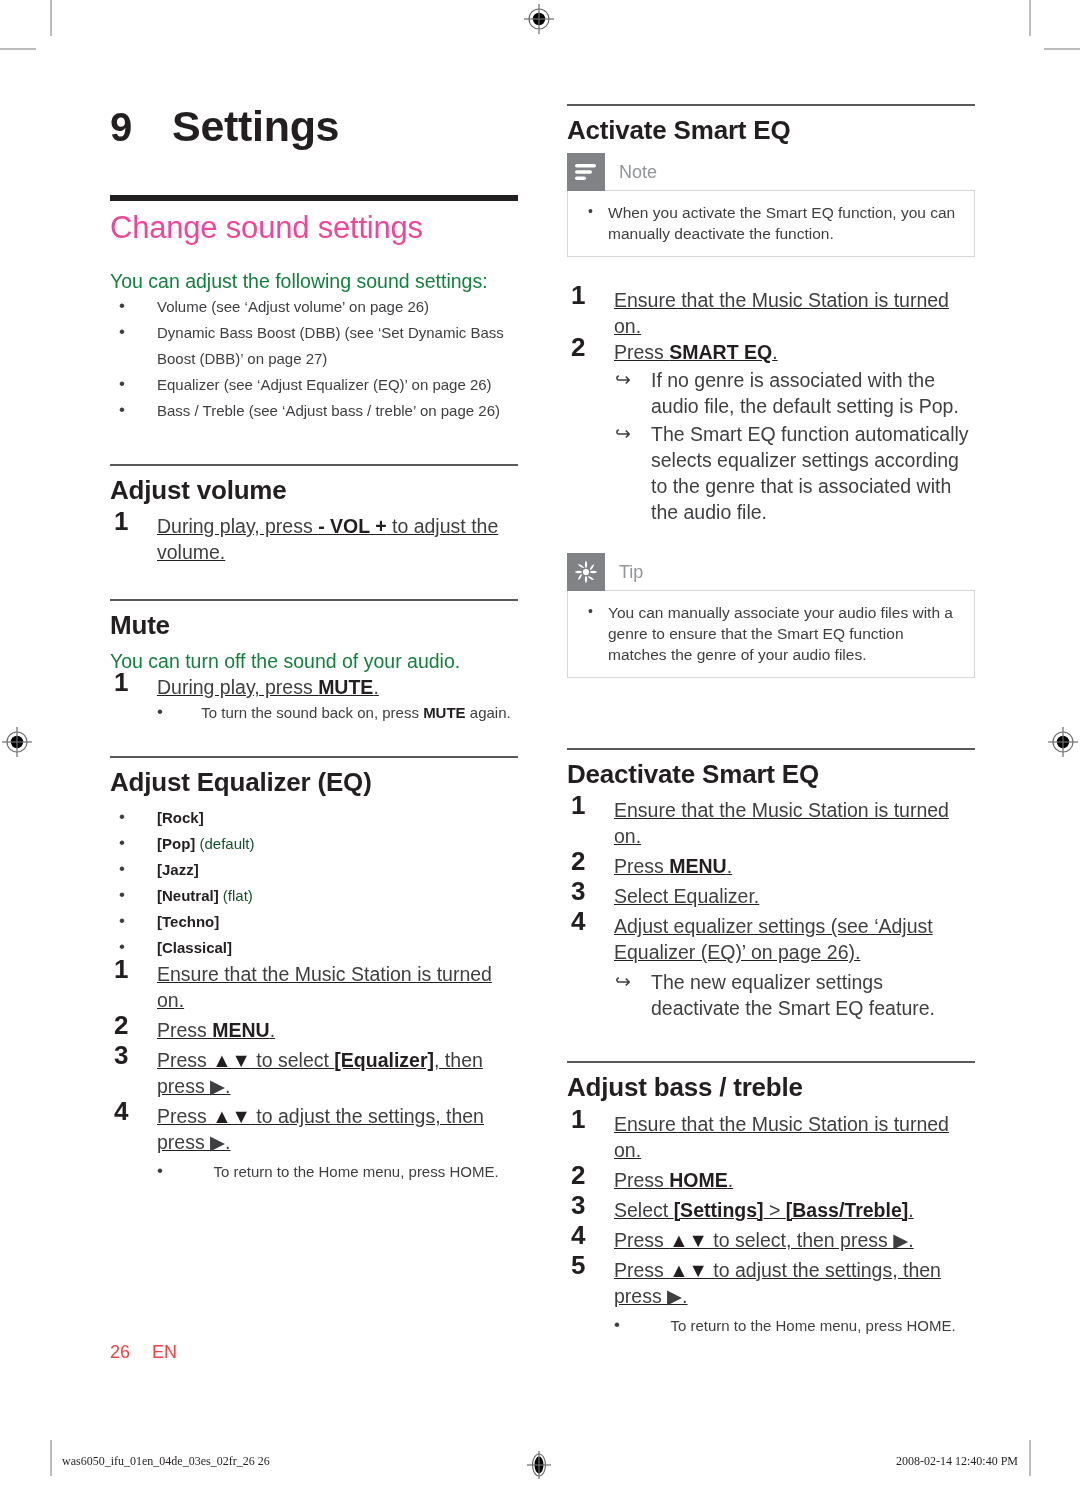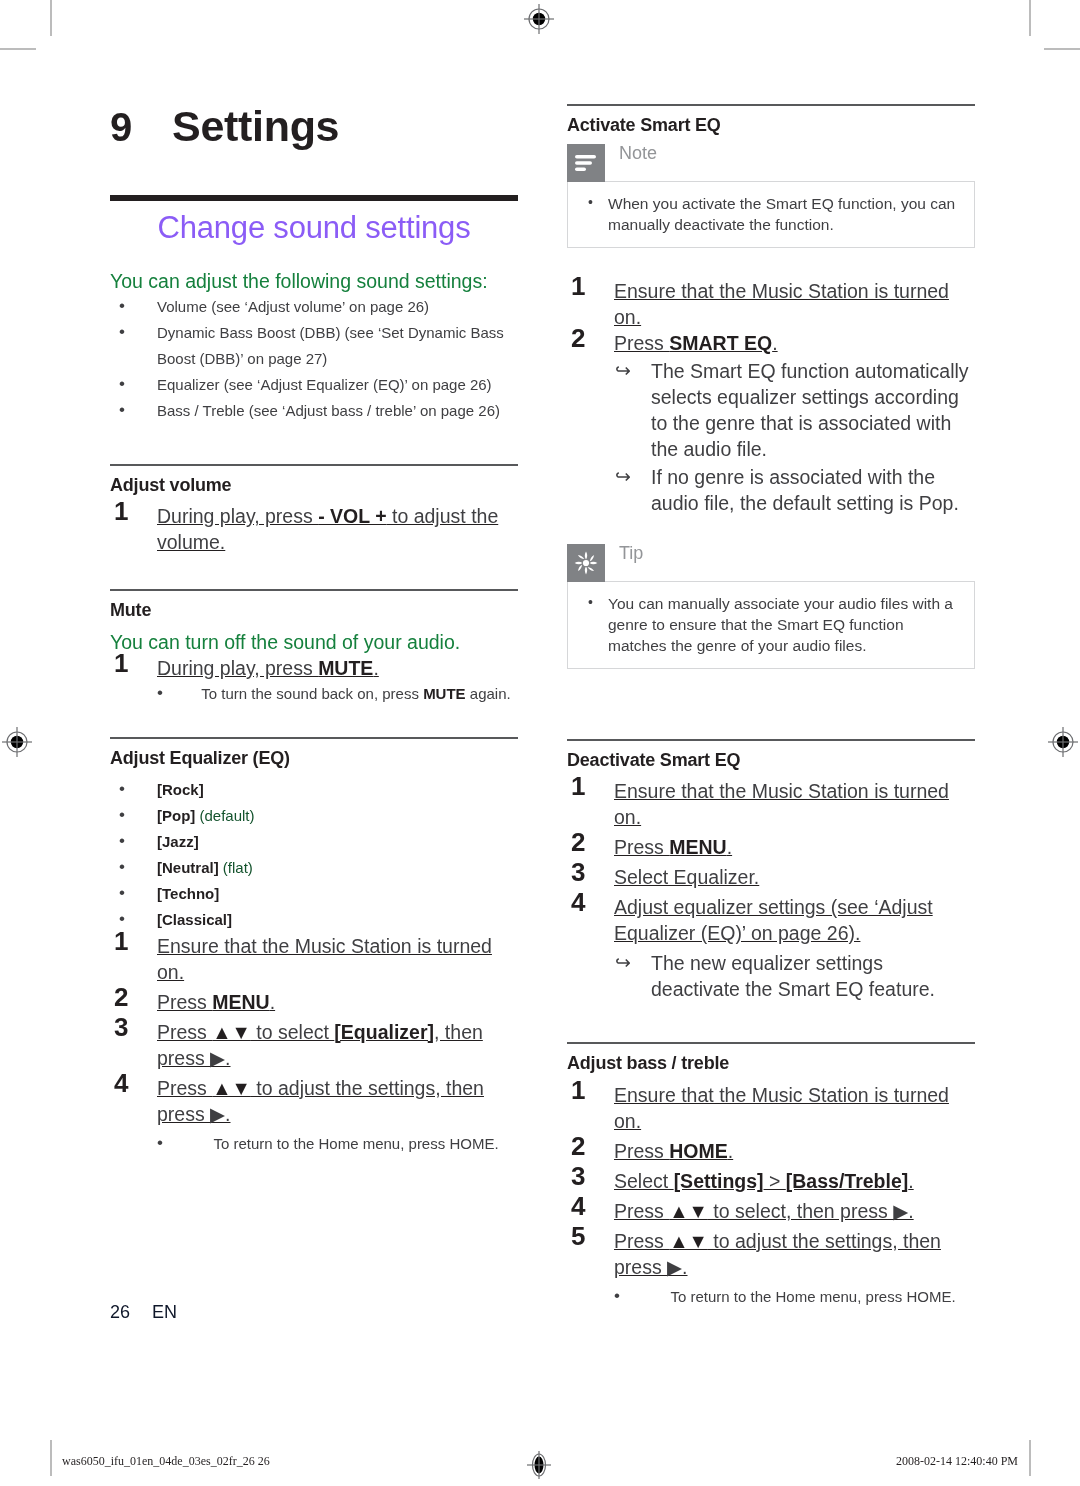"Activate Smart EQ" h3.sub { font-size: 18px -> 26px }
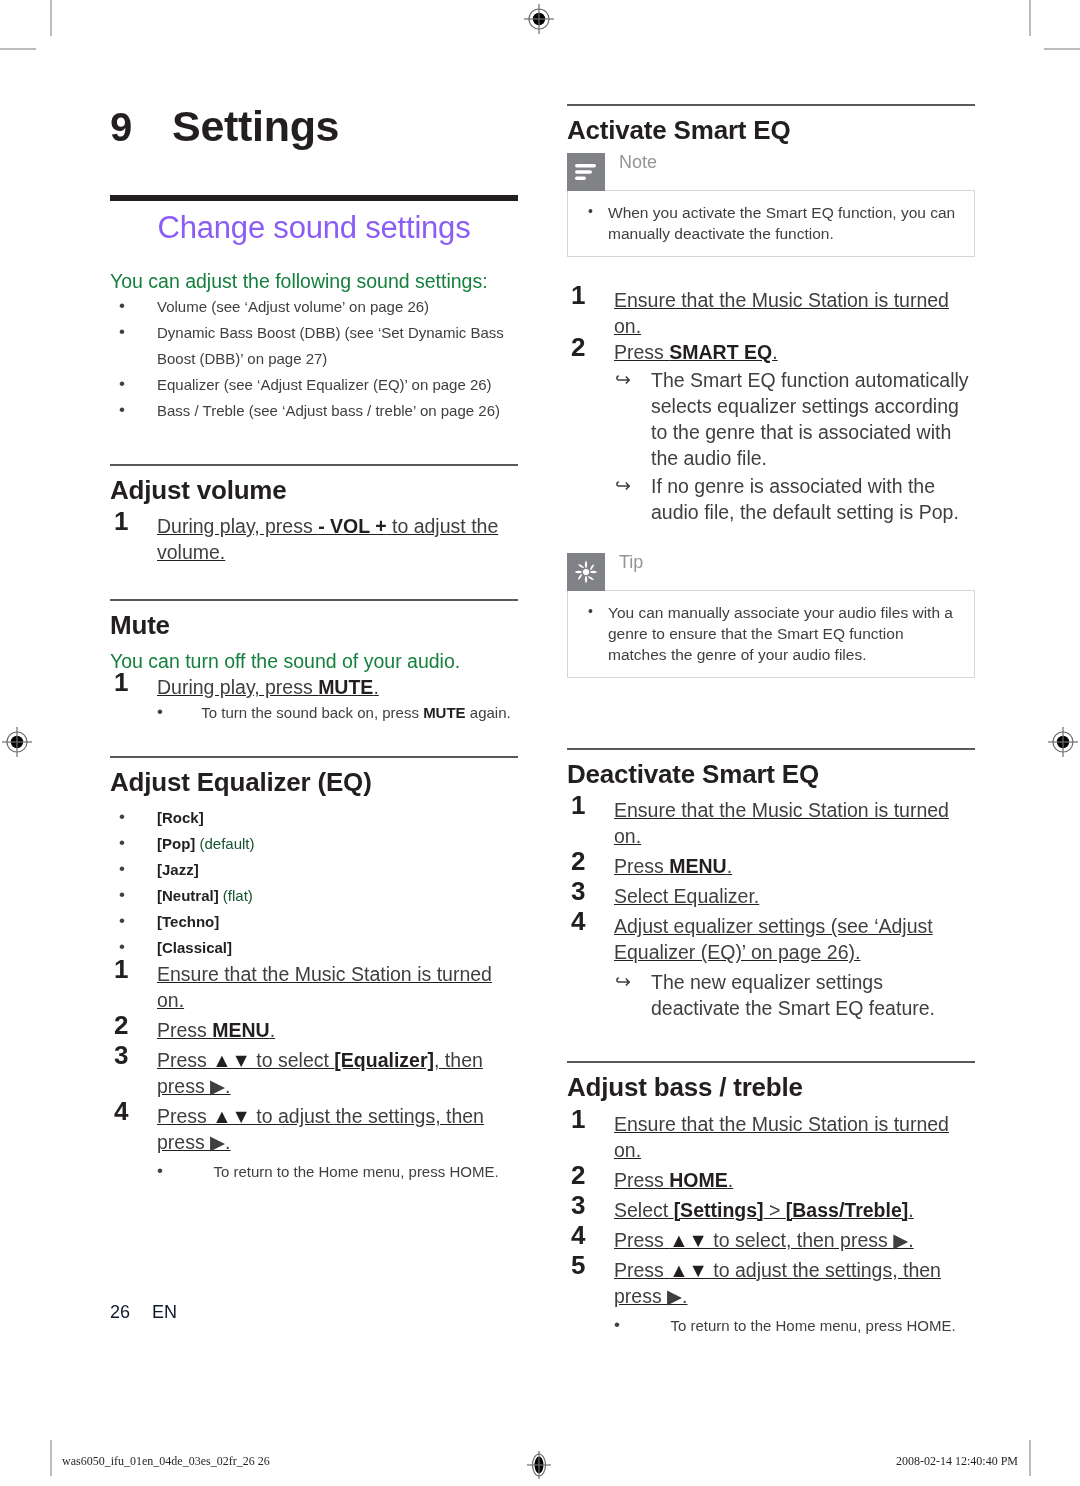"Note" .callout-head { align-items: flex-start -> center }
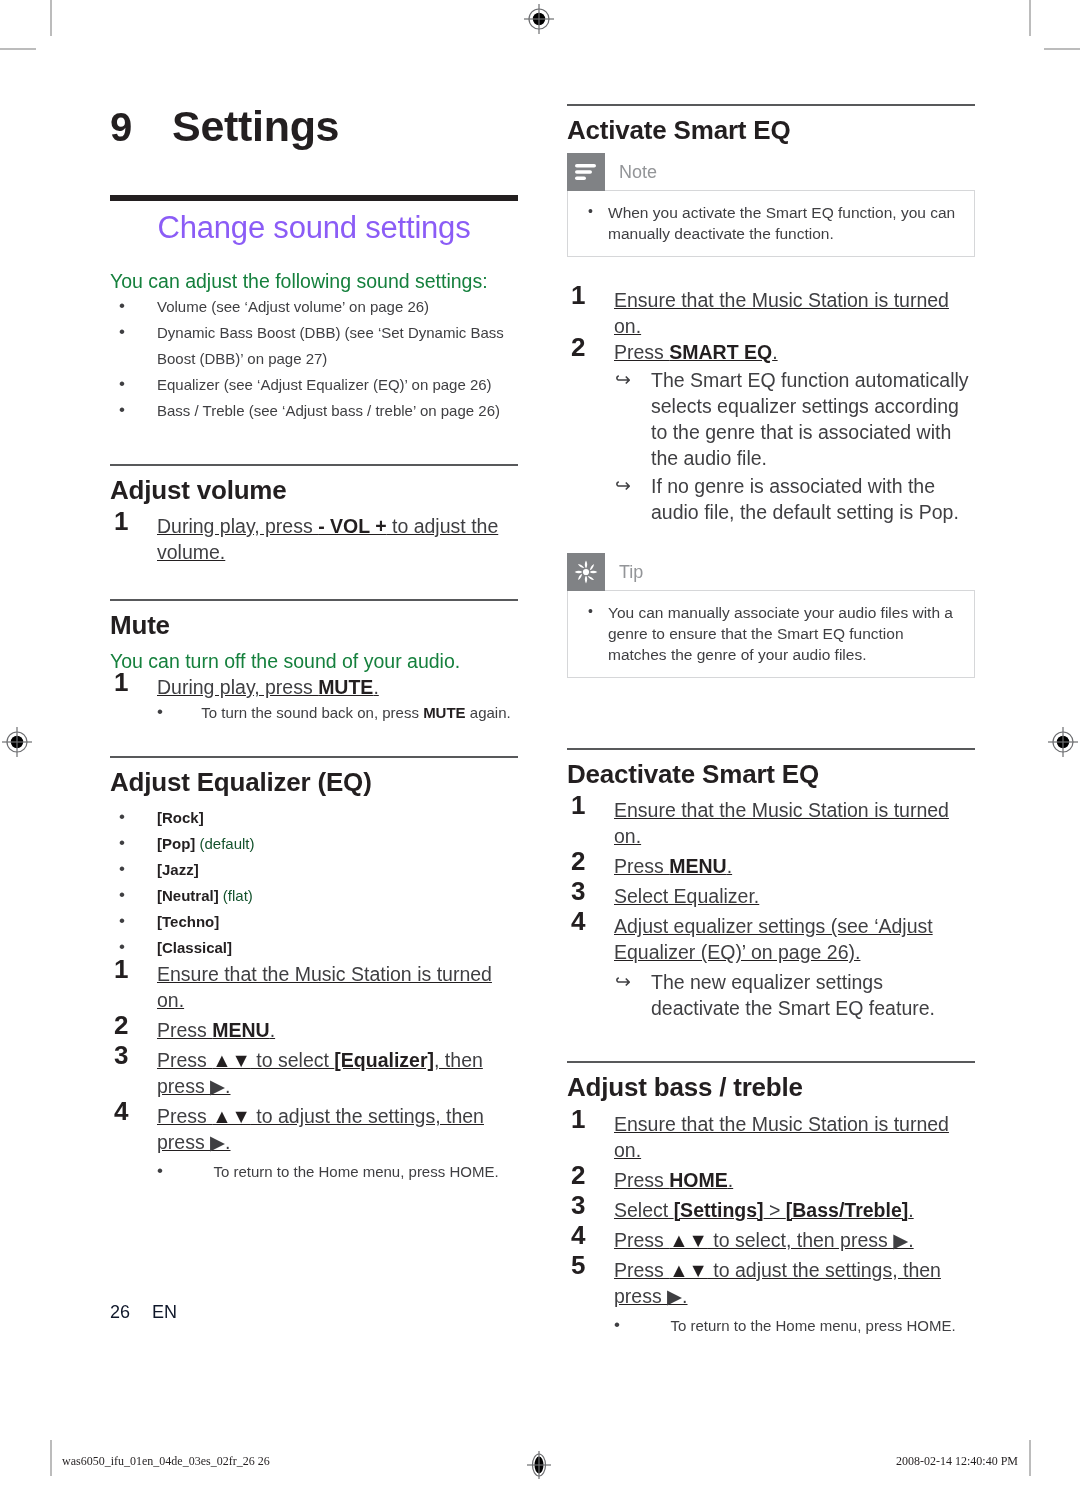"Change sound settings" h2.sec { color: #8b5cf6 -> #ec4899; text-align: center -> none }
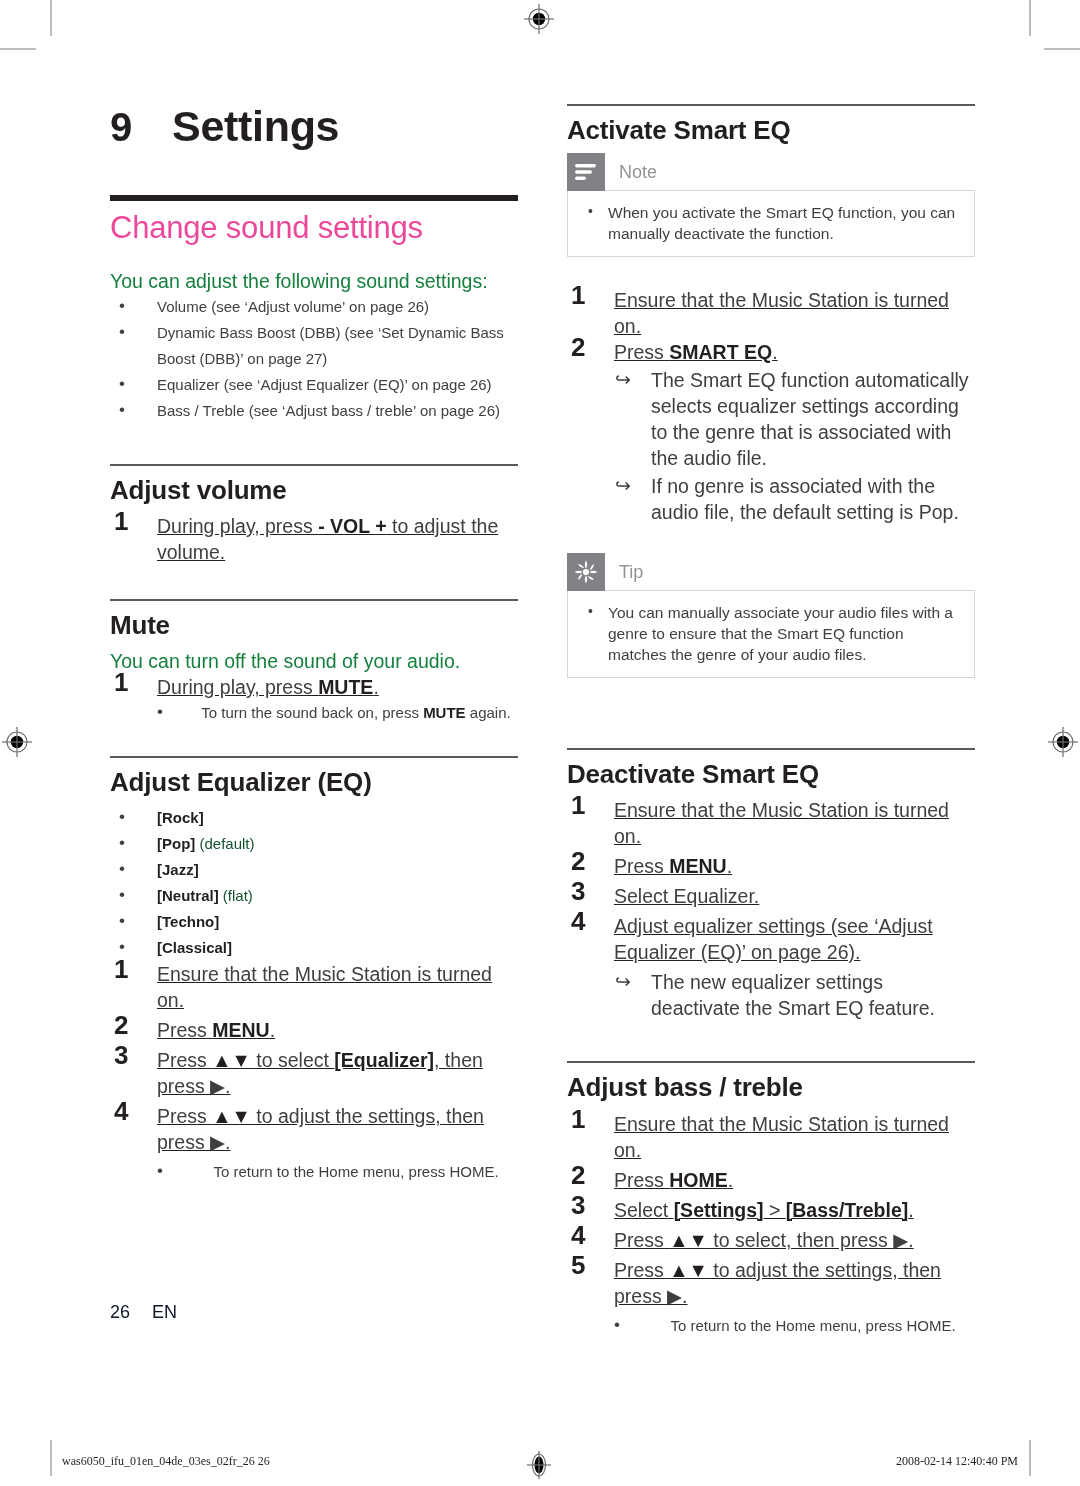"The Smart EQ function automatically" li { order: before "If no genre is associated" -> after "If no genre is associated" }
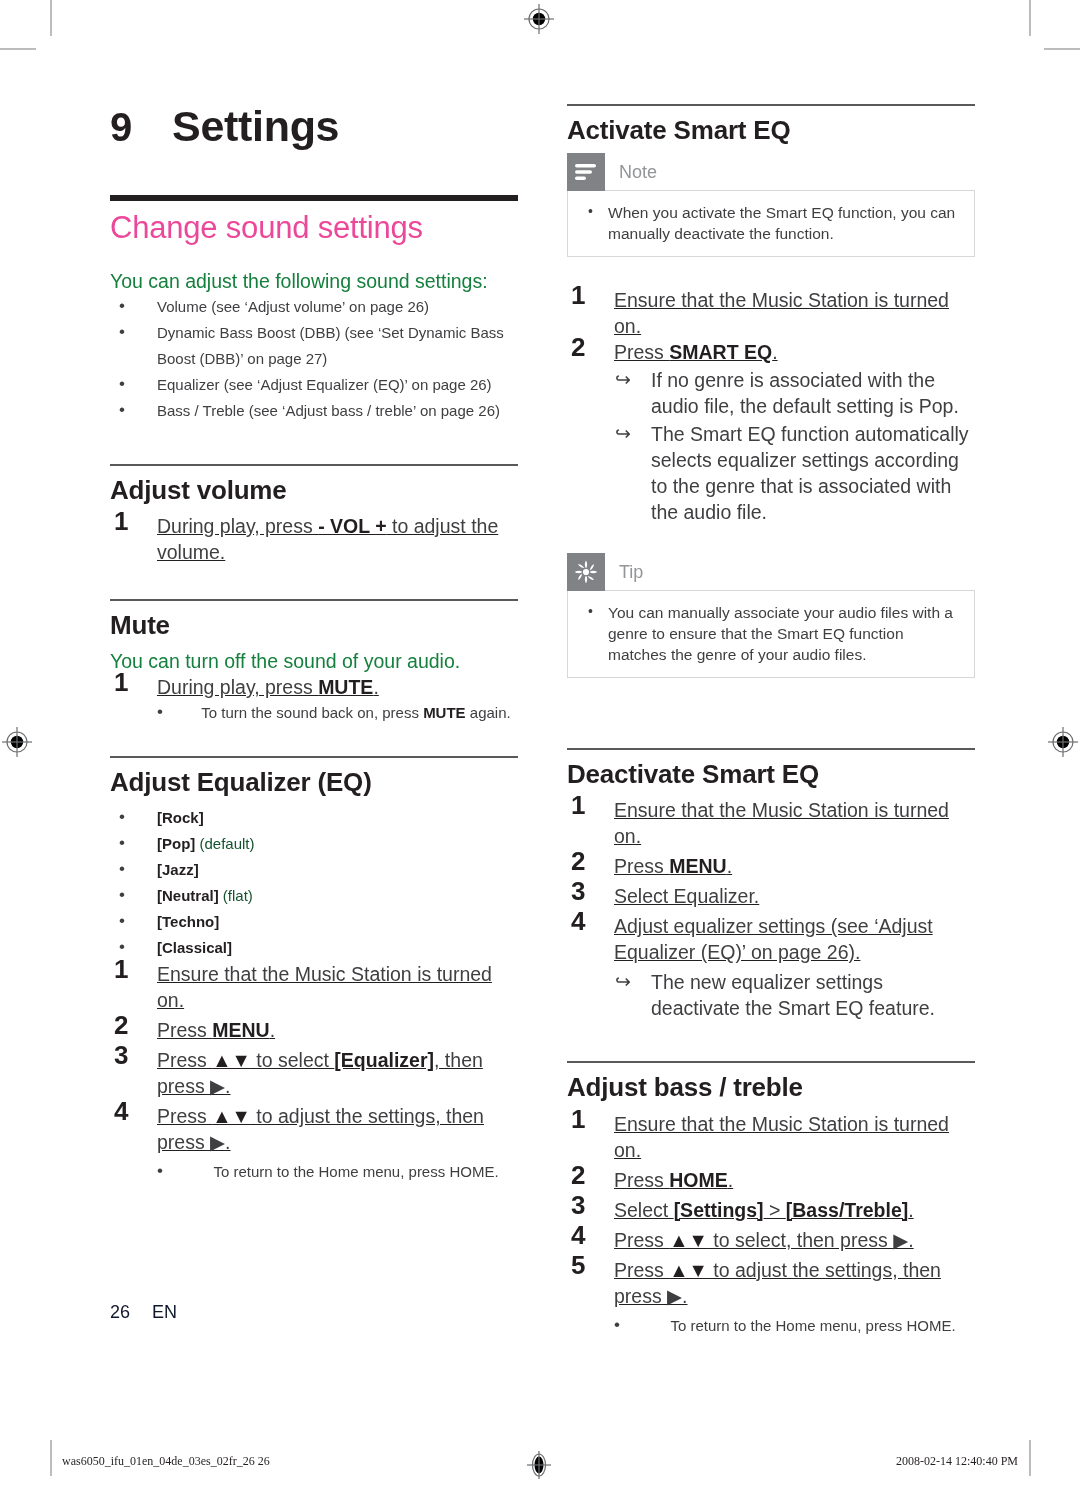"26" .folio { color: #0f172a -> #ef4444; top: 1302px -> 1342px }
